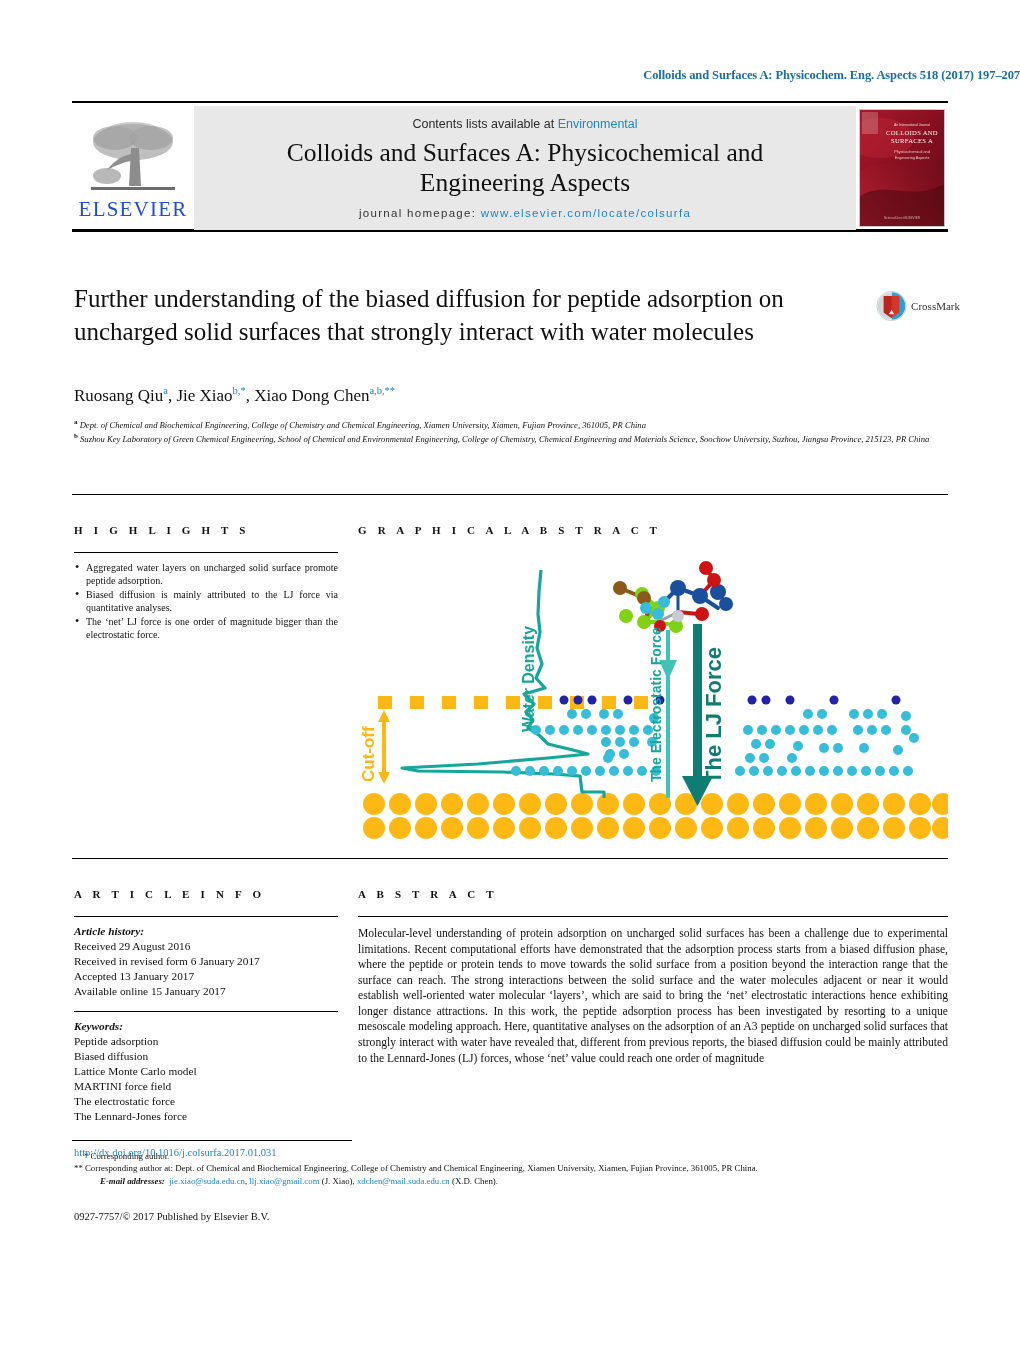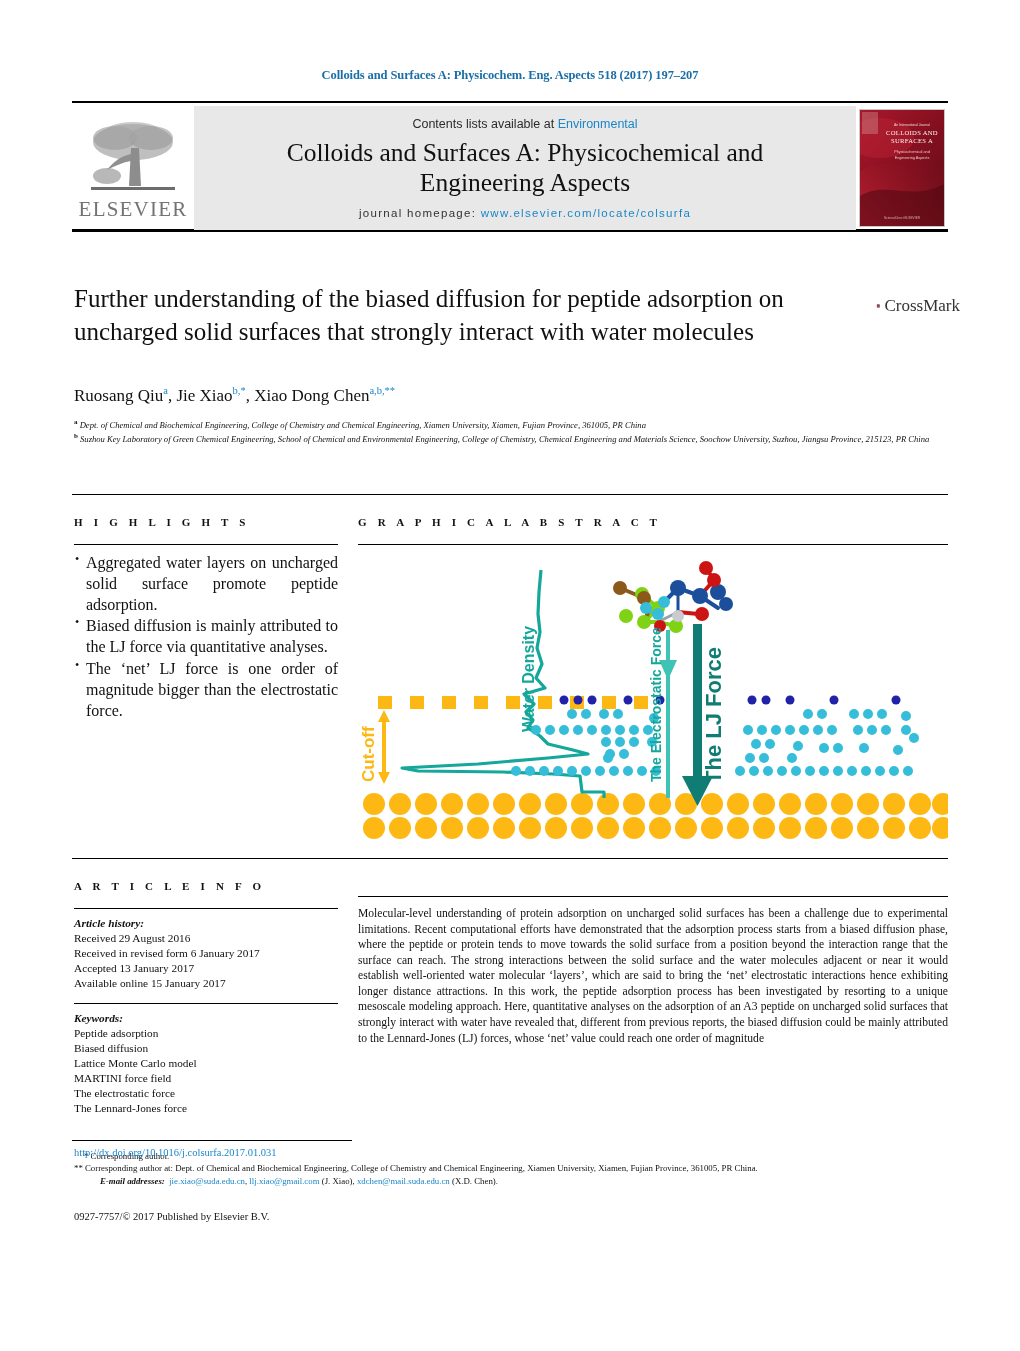"Colloids and Surfaces A: Physicochem." .runninghead { text-align: center -> right }
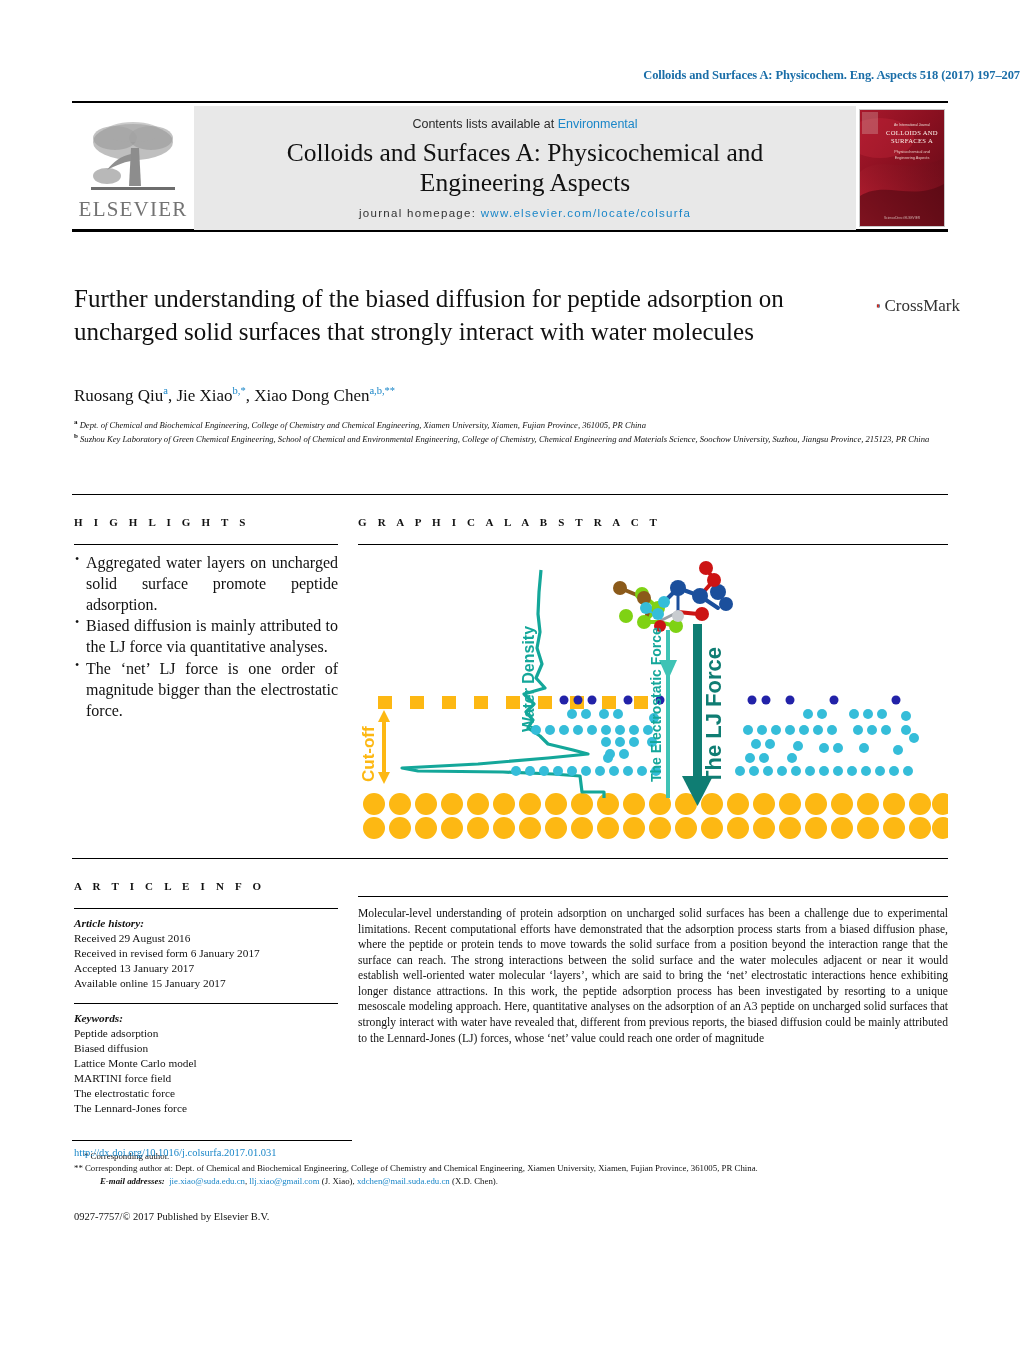"ELSEVIER" .elsevier-word { color: #737373 -> #1d4ed8 }
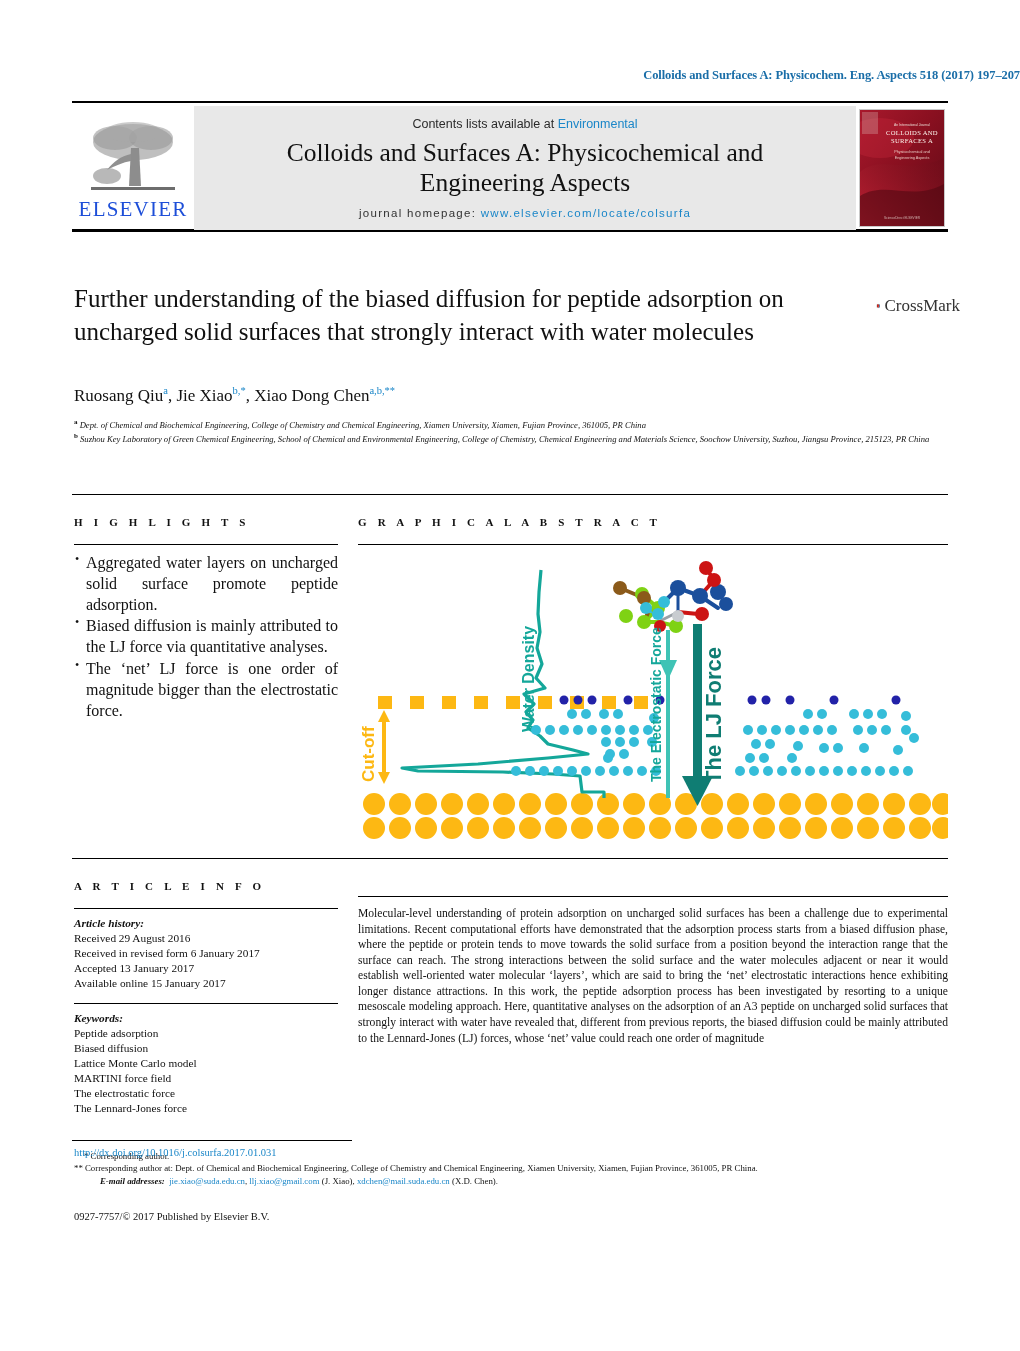"CrossMark" .crossmark-label { font-size: 17px -> 11px }
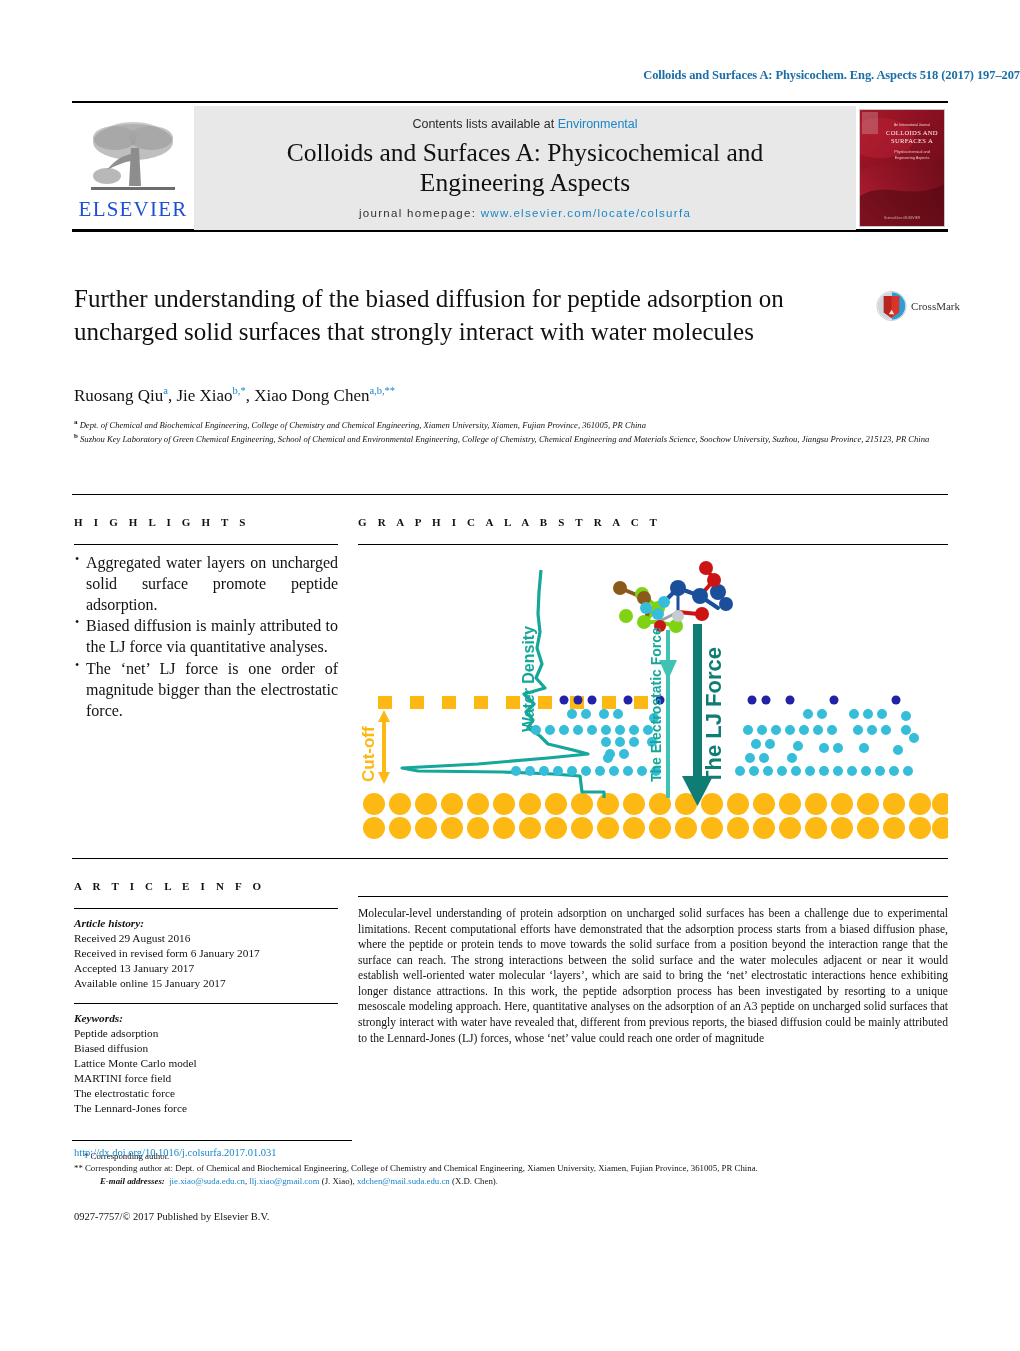"H I G H L" .sec-head { margin-top: none -> 8px }
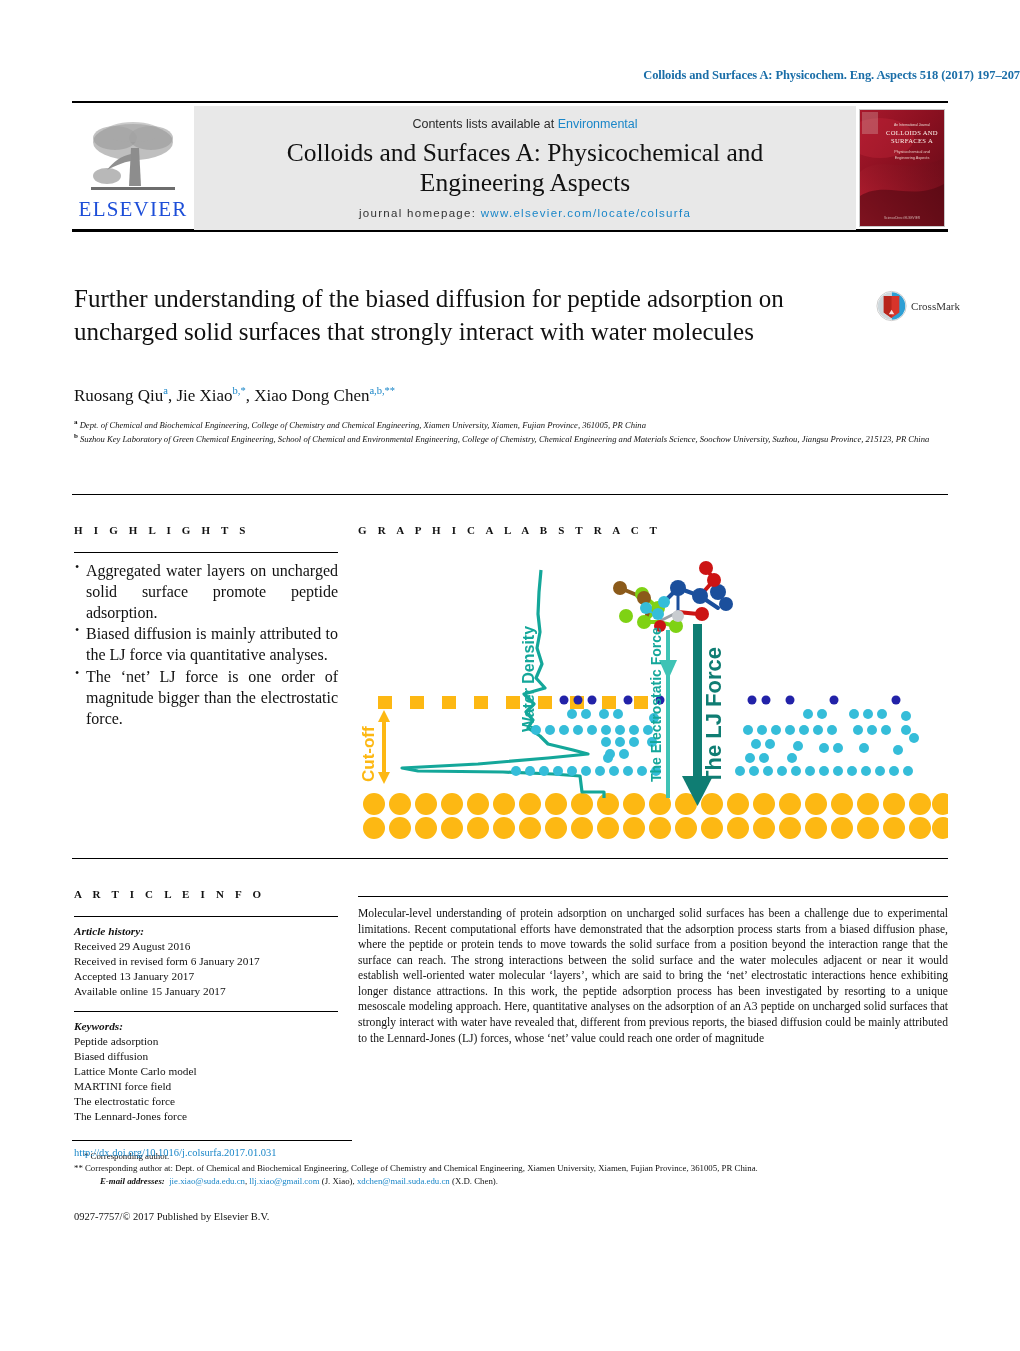"Aggregated water layers on uncharged" .hl-list { font-size: 16px -> 10px }
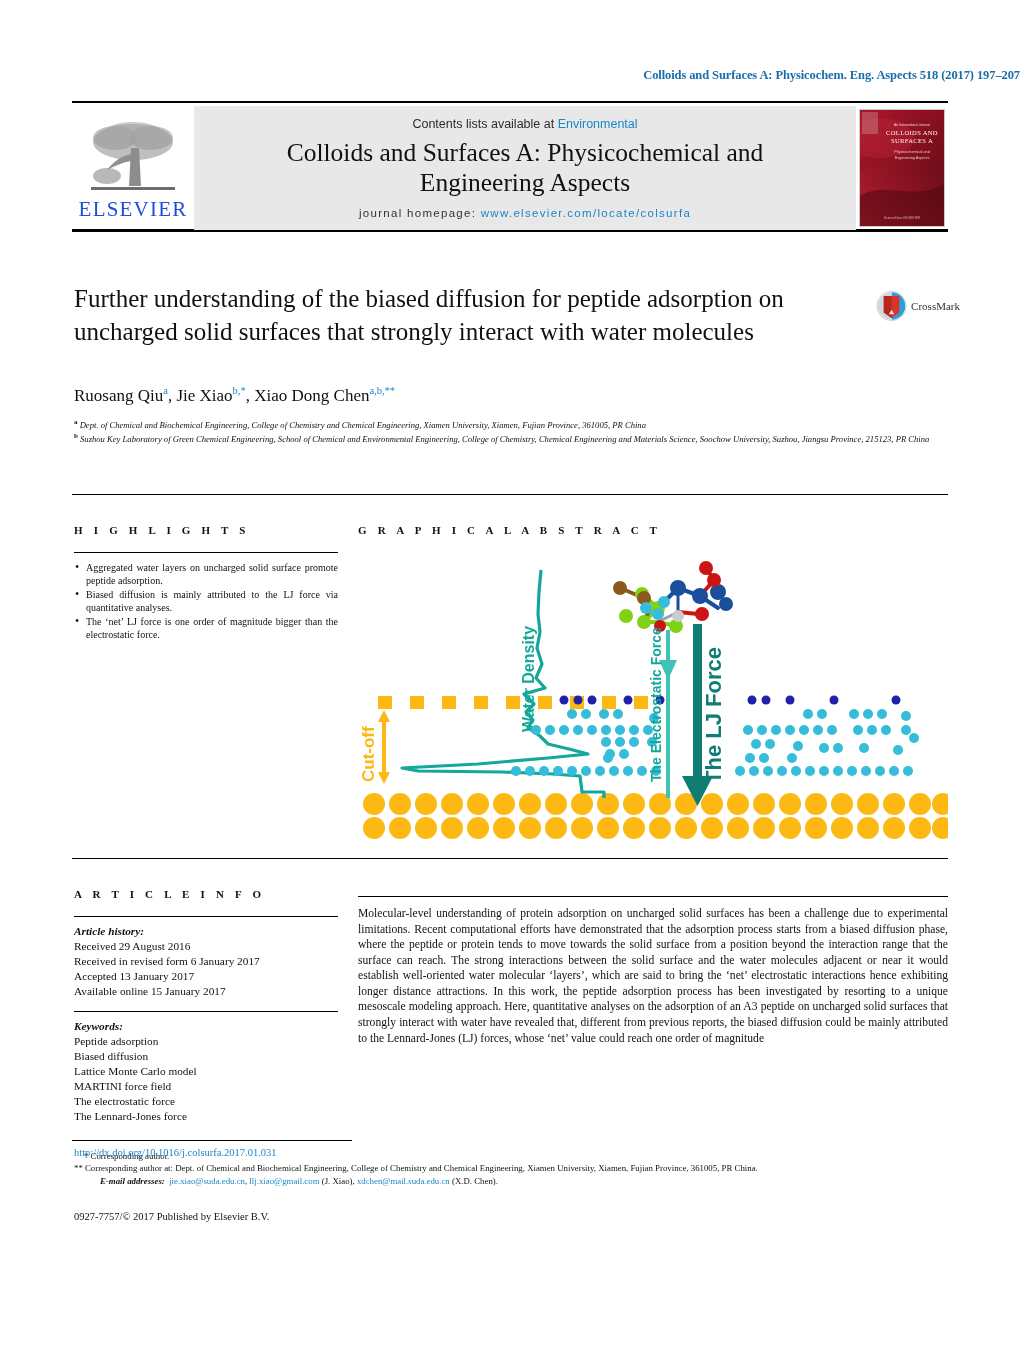"A B S T R" div.sec-head { html: none -> <div>A B S T R A C T</div> }
